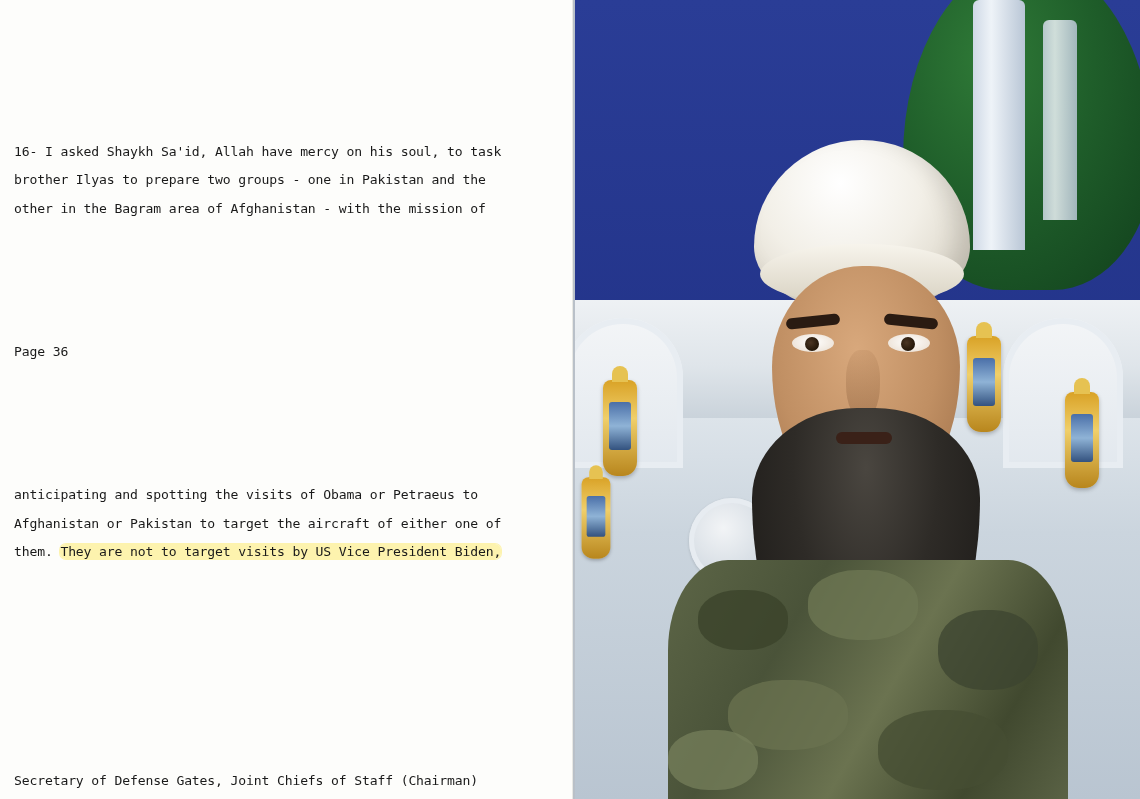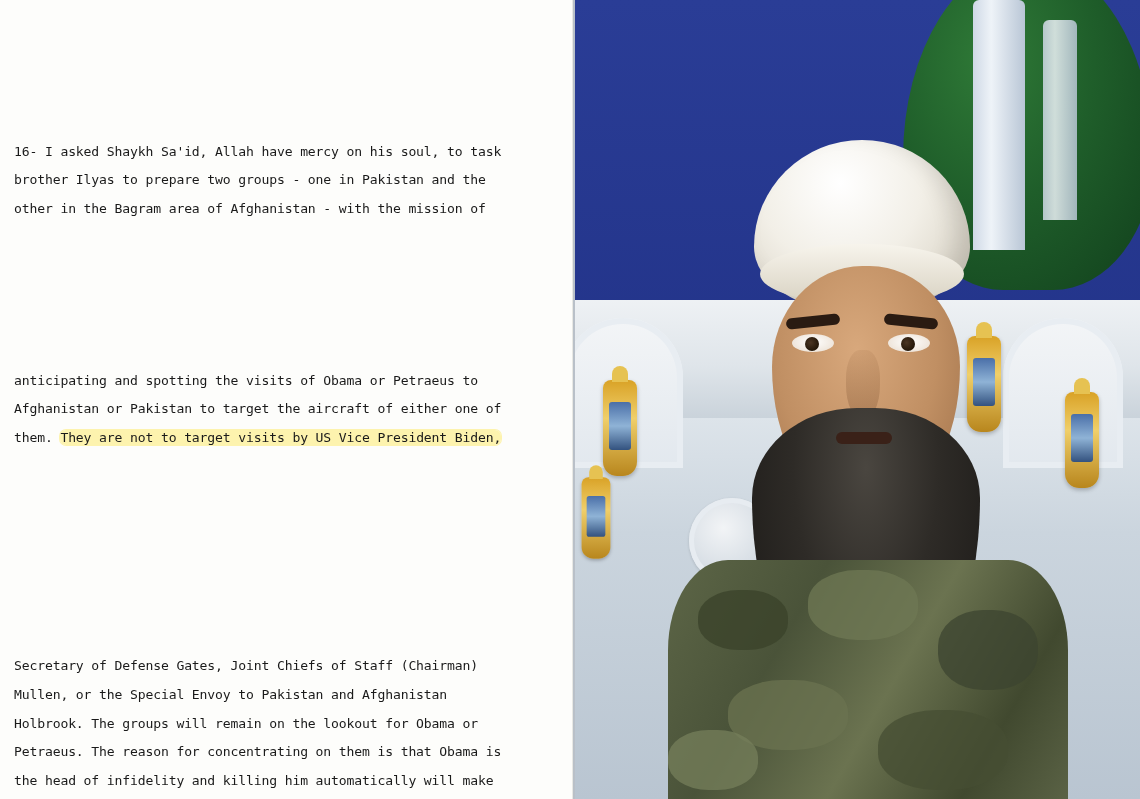"Page 36" div.para { html: none -> <div><span>Page 36</span></div> }
